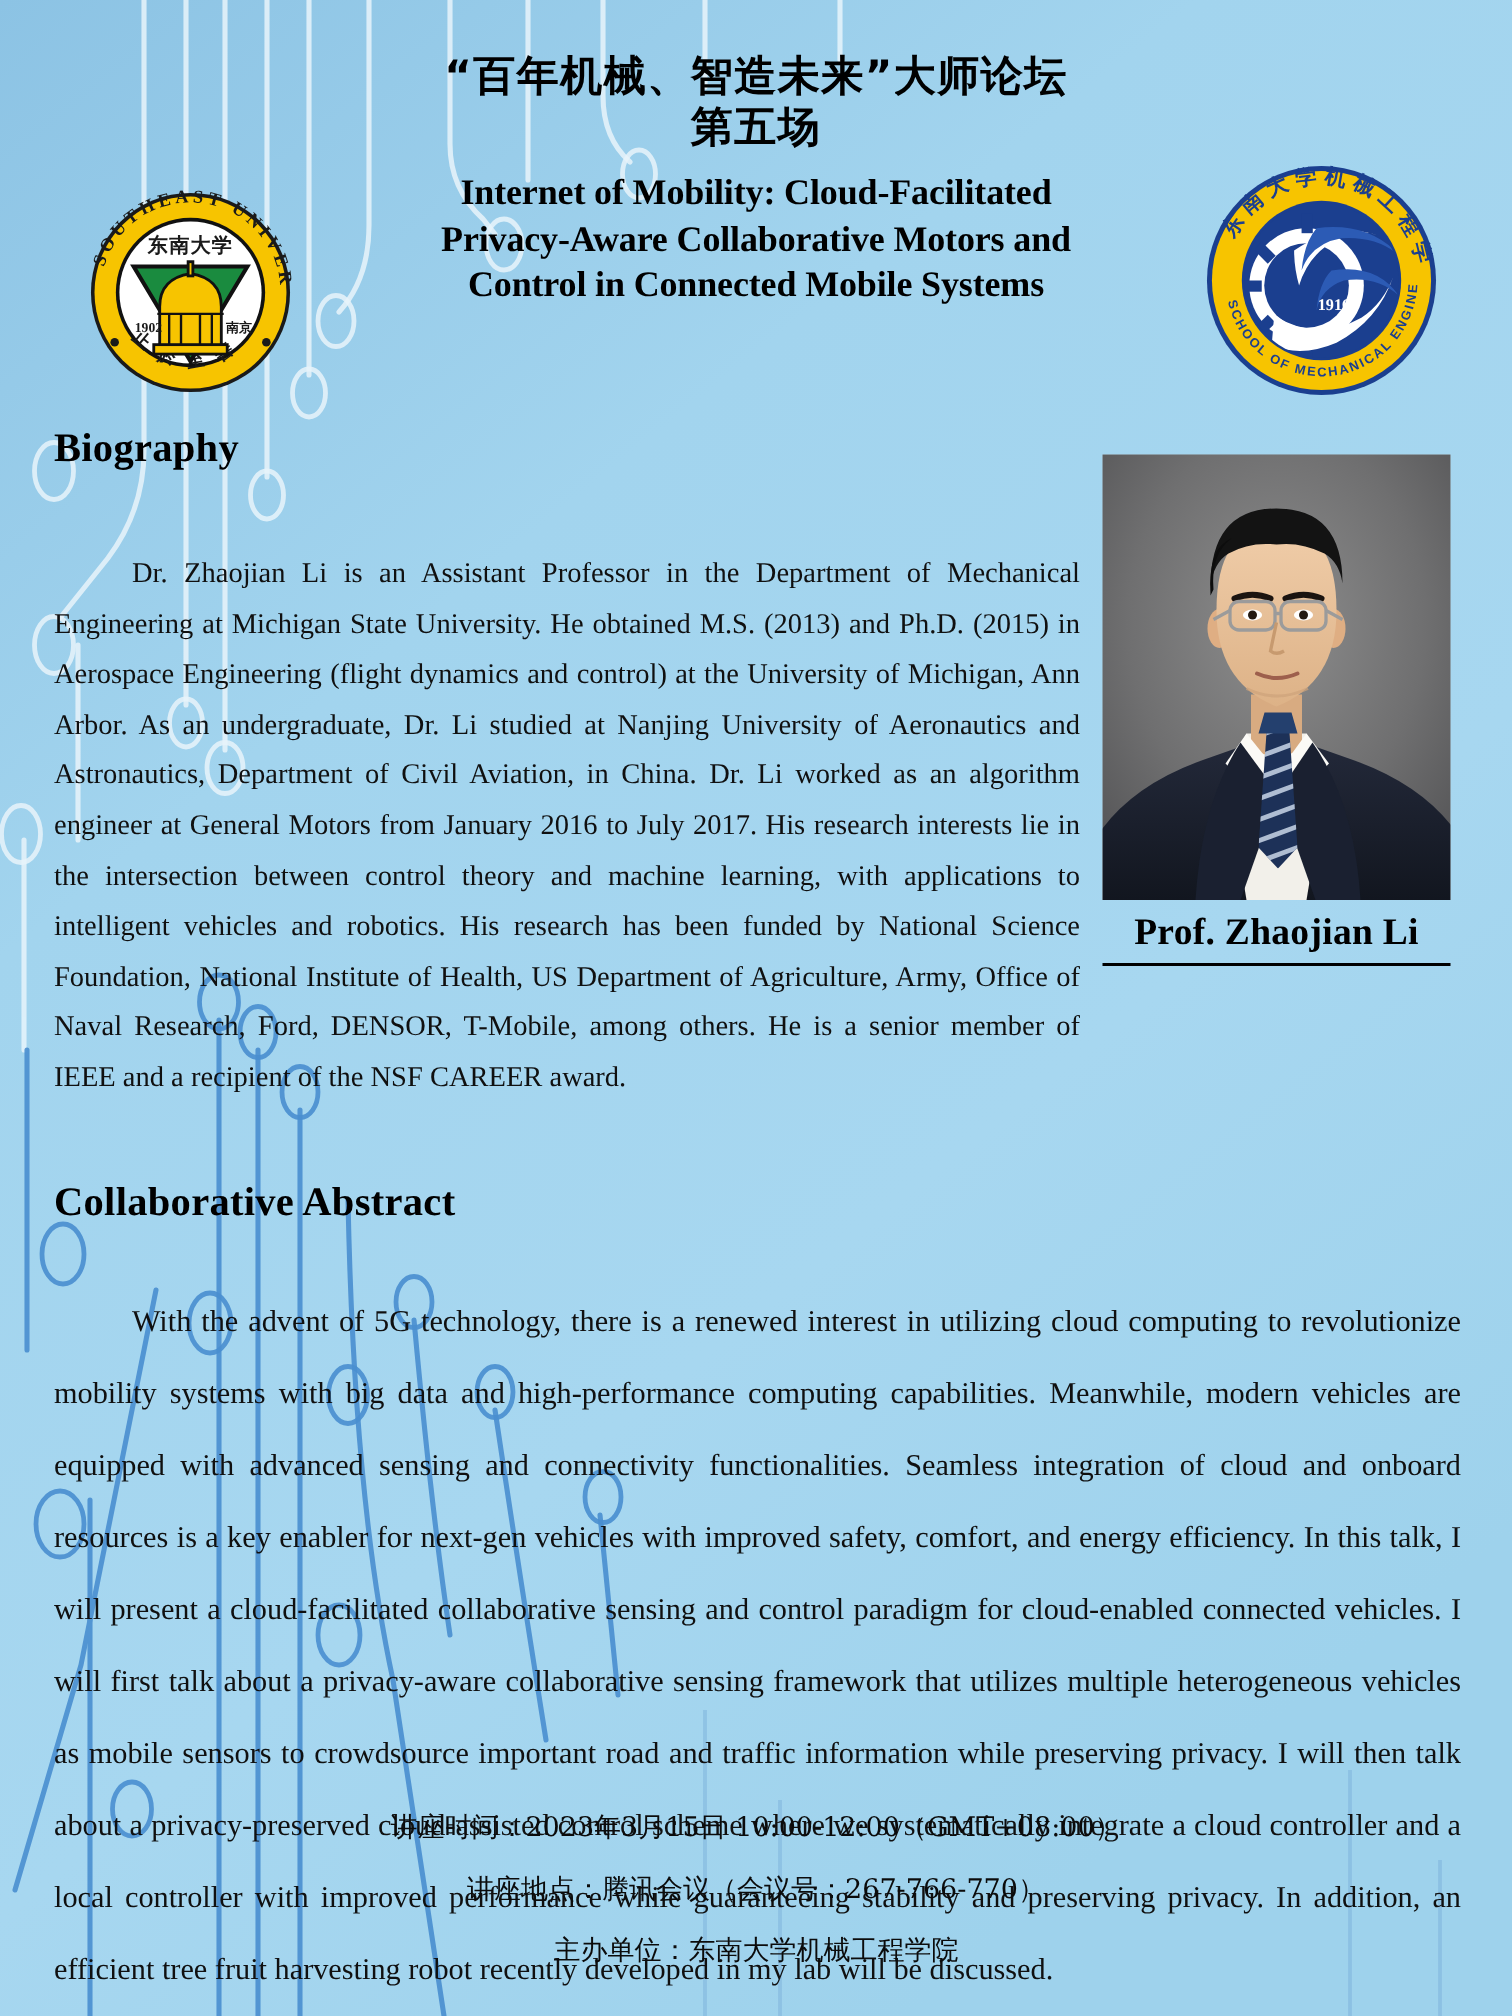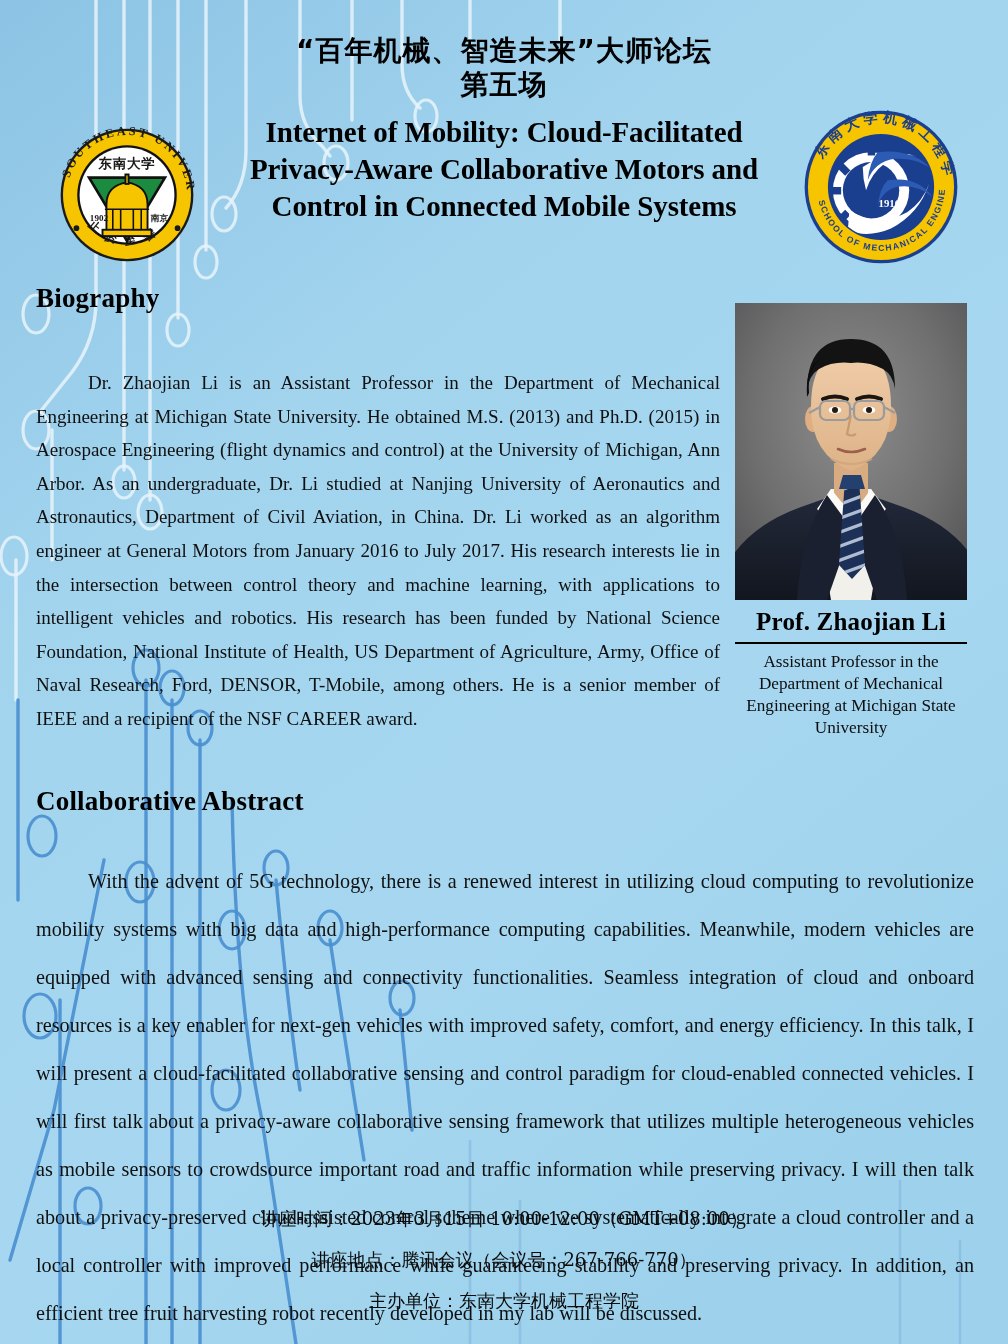"Internet of Mobility: Cloud-Facilitated" .title-en { font-size: 29px -> 24px }
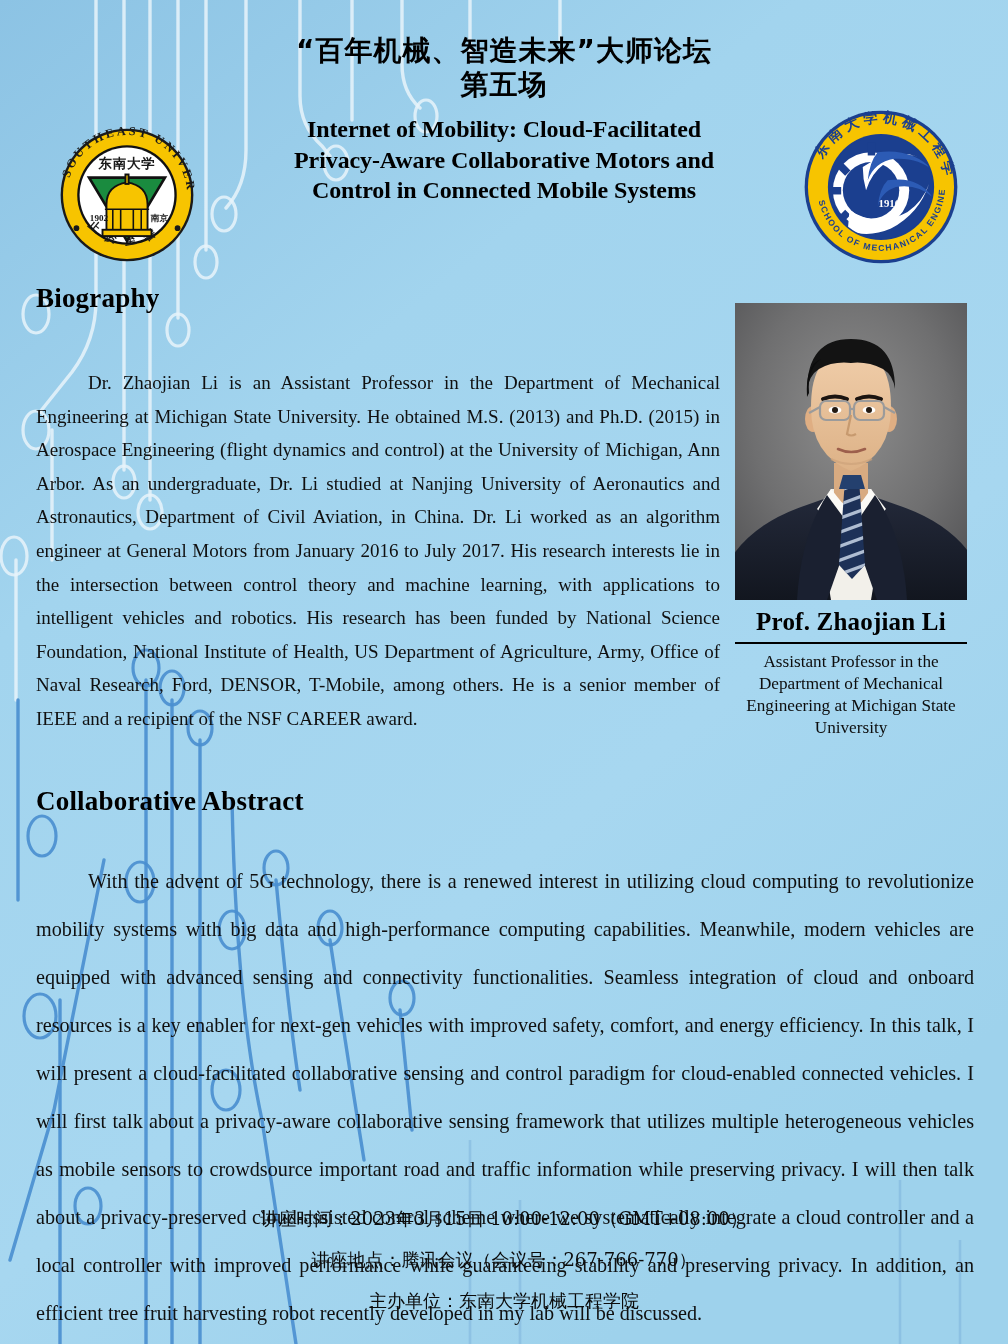"Assistant Professor in the Department" div.speaker-affil { html: <div>Assistant Professor in the Department of Mechanical Engineering at Michigan State University</div> -> none }
